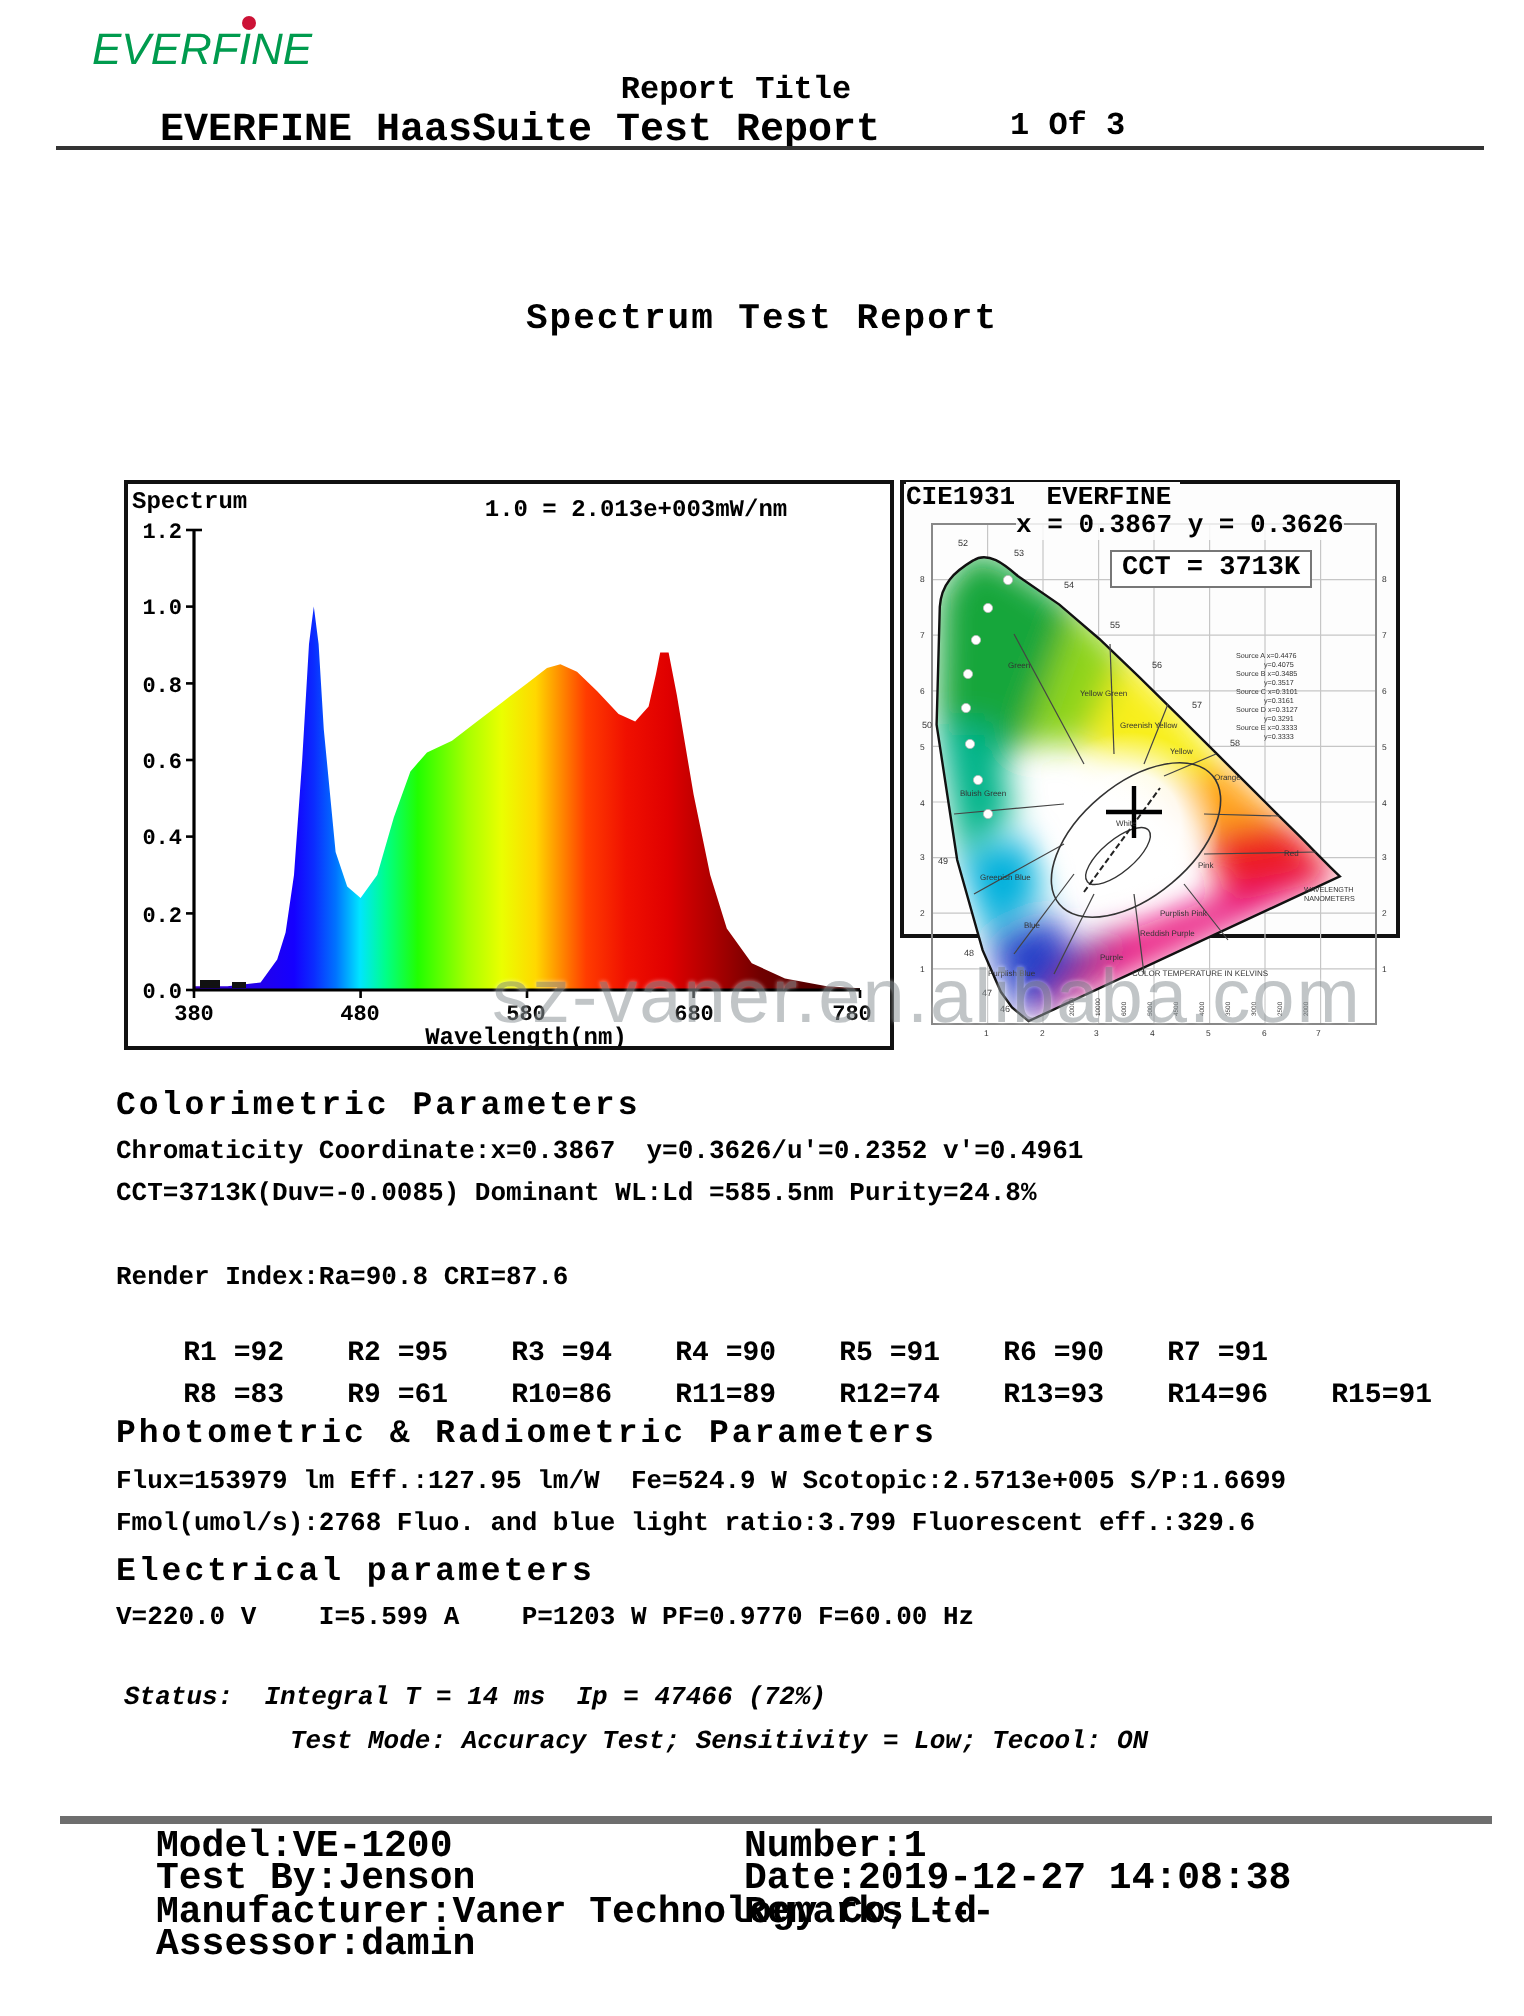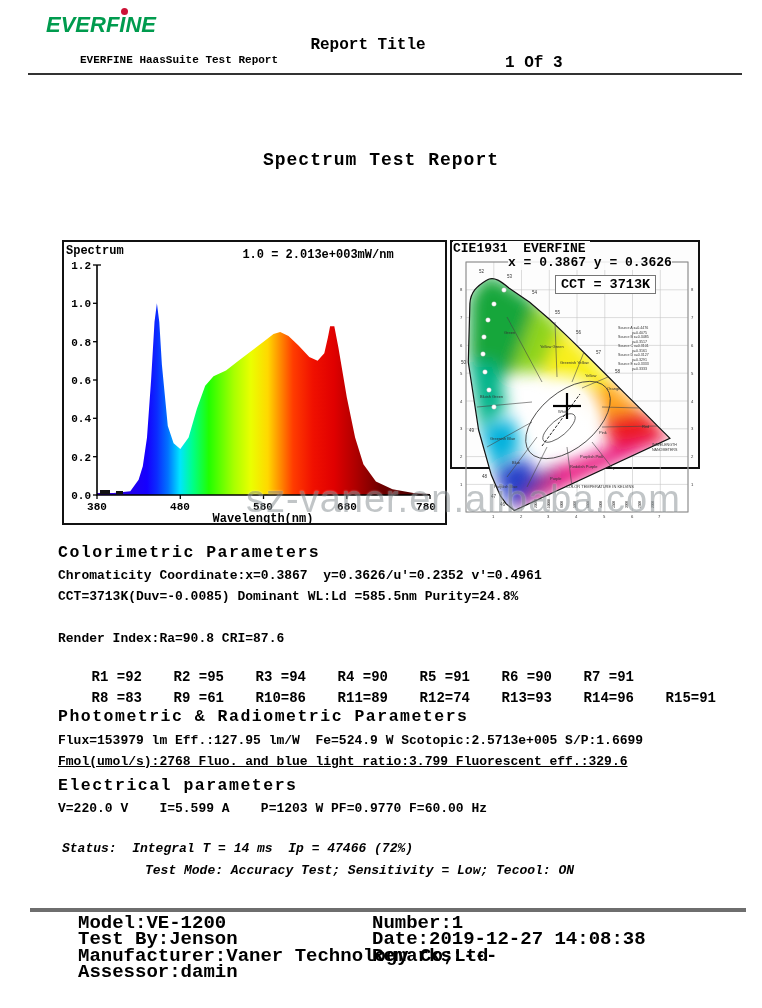"EVERFINE" .logo-text { font-weight: 700 -> 400 }
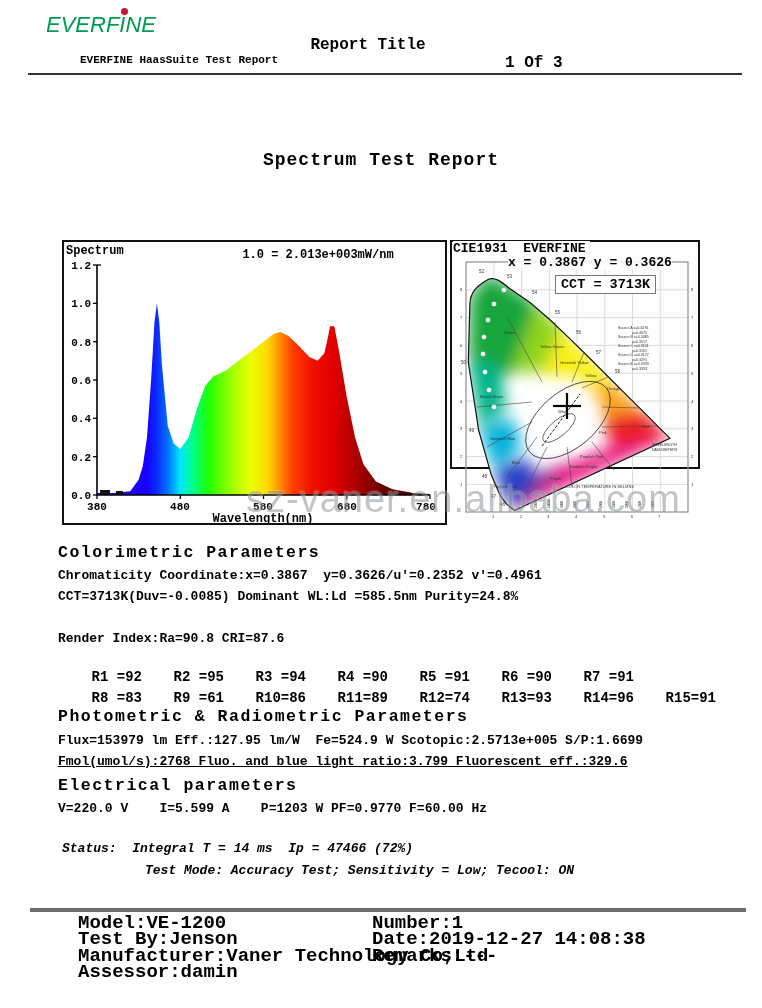"EVERFINE HaasSuite Test Report" .report-name { font-size: 11px -> 20px }
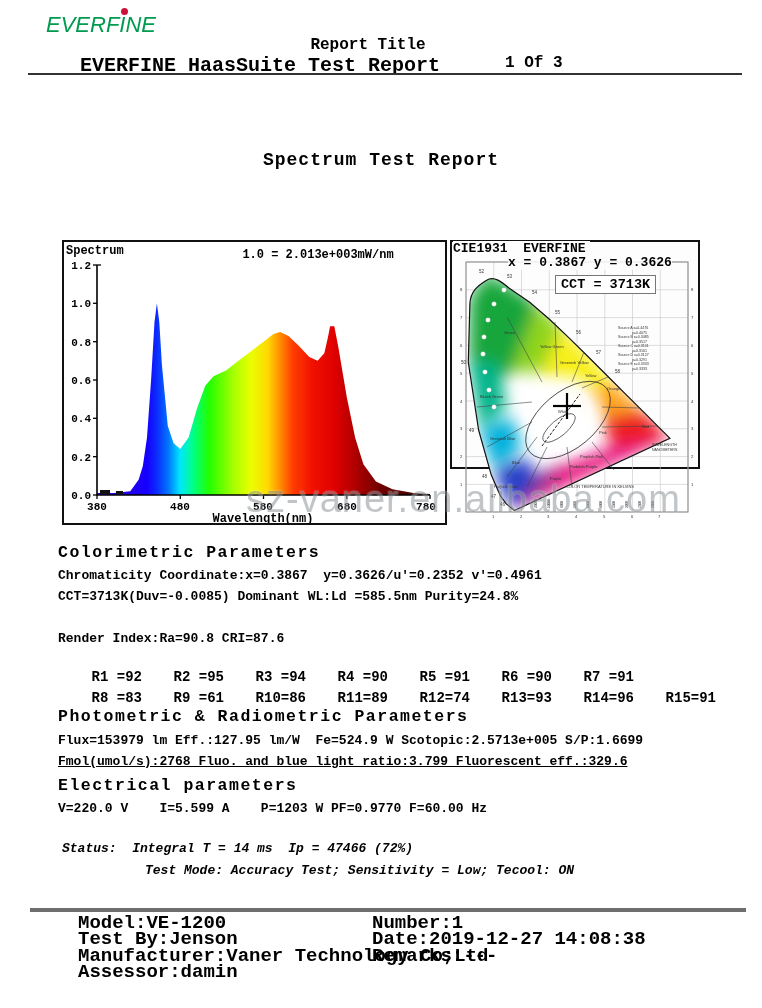"Fmol(umol/s):2768 Fluo. and blue light" div.abs { text-decoration: underline -> none }
